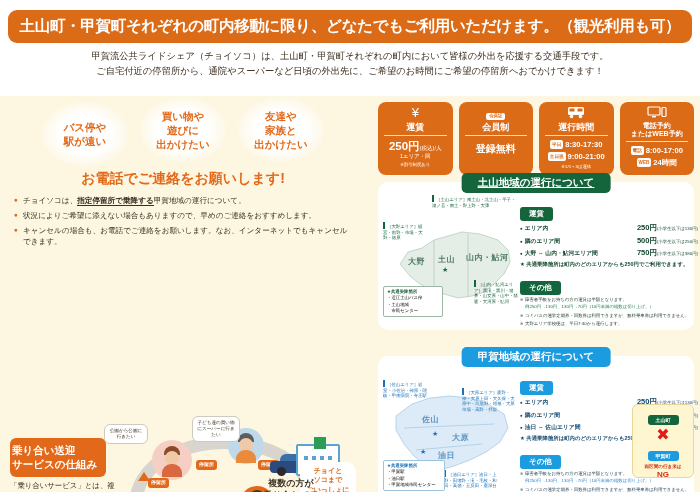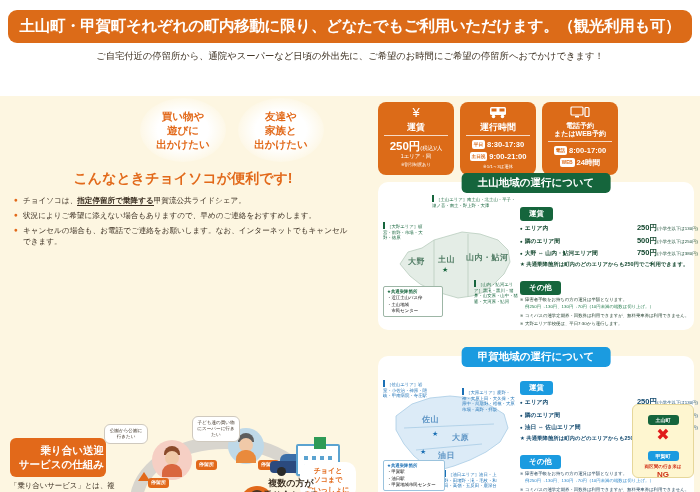"甲賀流公共ライドシェア（チョイソコ）は、土山町・甲賀町それぞれの町内において皆様" div { html: none -> <div>甲賀流公共ライドシェア（チョイソコ）は、土山町・甲賀町それぞれの町内において皆様の外出を応援する交通手段です。</div> }
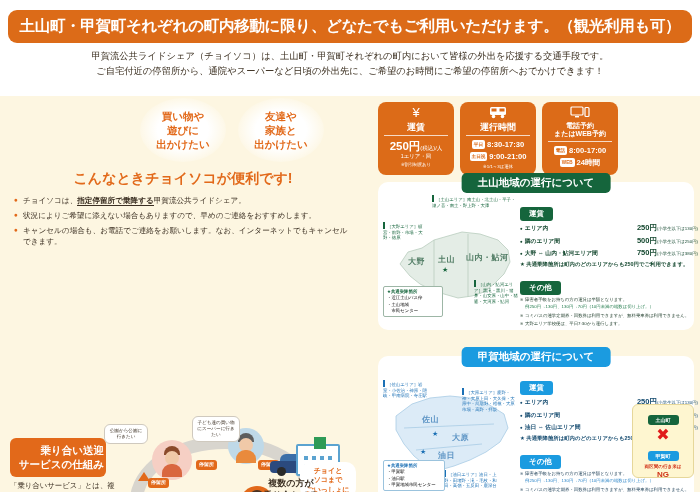"バス停や" div.bubble { html: none -> <div> <div> <div>バス停や</div> <div>駅が遠い</div> </div> </div> }
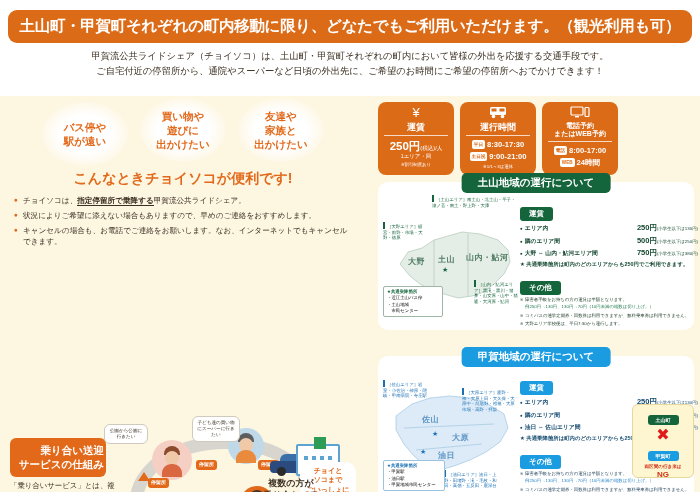"会員制" div.info-card { html: none -> <div> <div> <span>会員証</span> </div> <div>会員制</div> <div>登録無料</div> </div> }
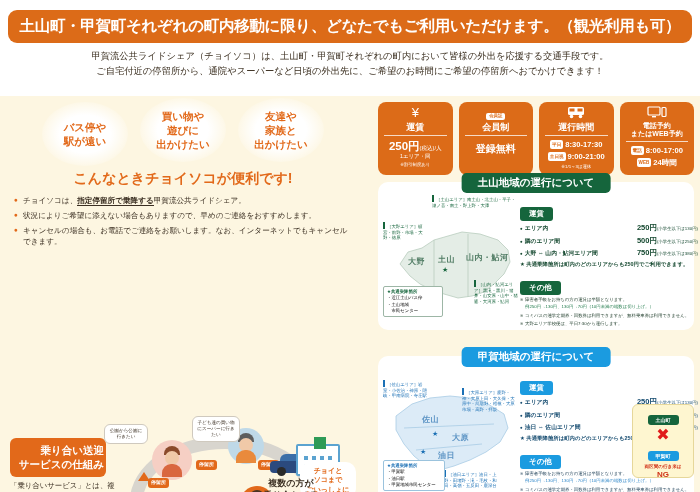"こんなときチョイソコが便利です!" div.sub-head { text: こんなときチョイソコが便利で -> お電話でご連絡をお願いしま }
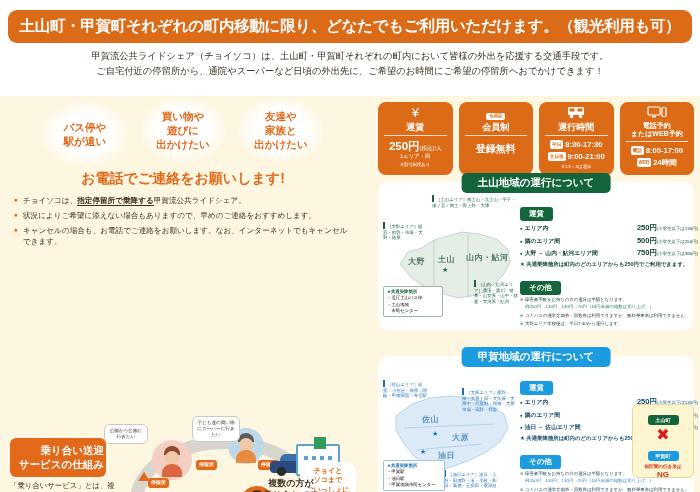"土山地域の運行について" .ph-green { text-decoration: none -> underline }
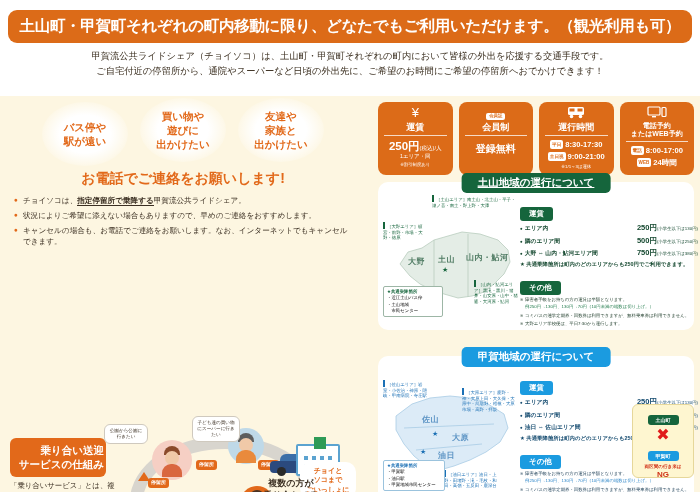"甲賀流公共ライドシェア。" span { text: 流公共ライドシェア -> 地域の運行について }
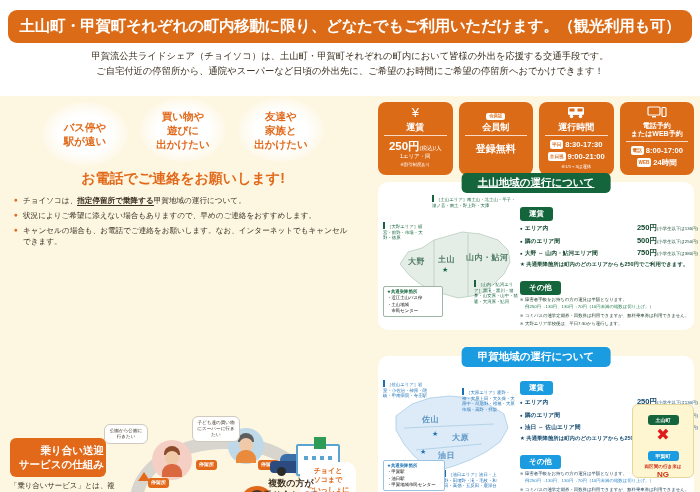"乗り合い送迎" .flow-title { text-align: right -> left }
